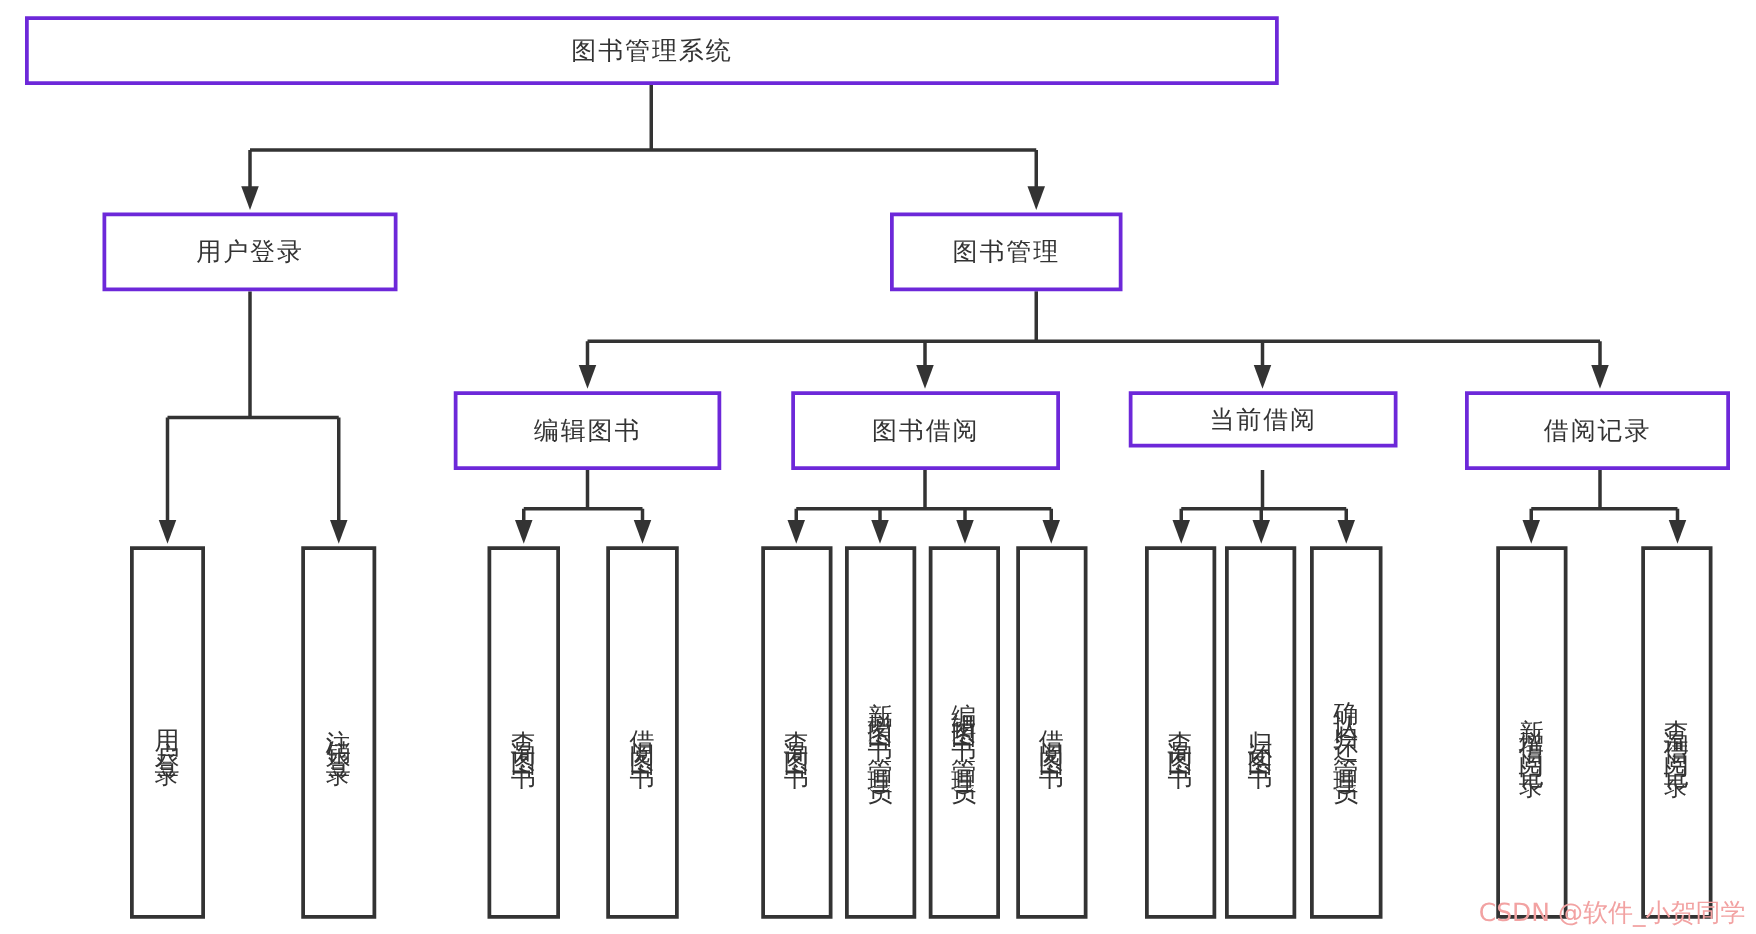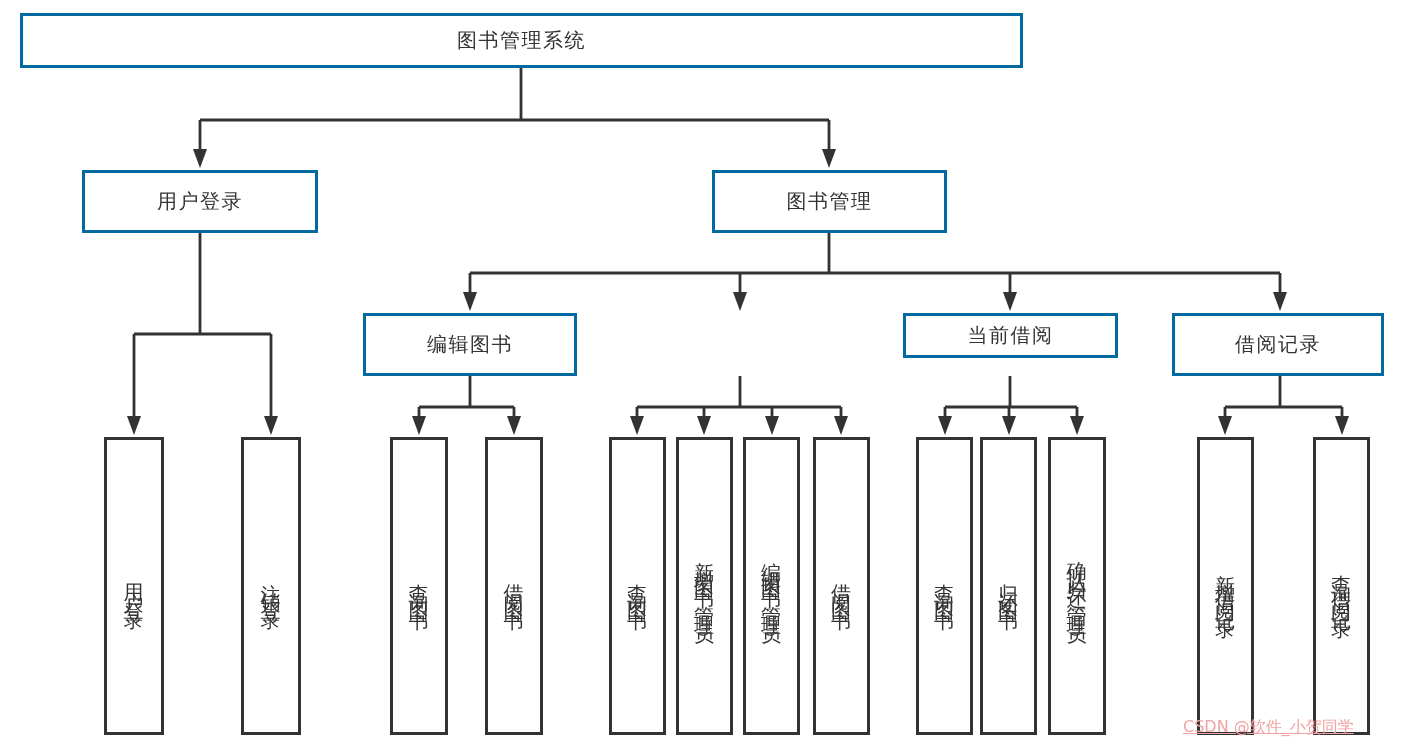"图书管理系统" .node { border: 3px solid #0369a1 -> 3px solid #6d28d9 }
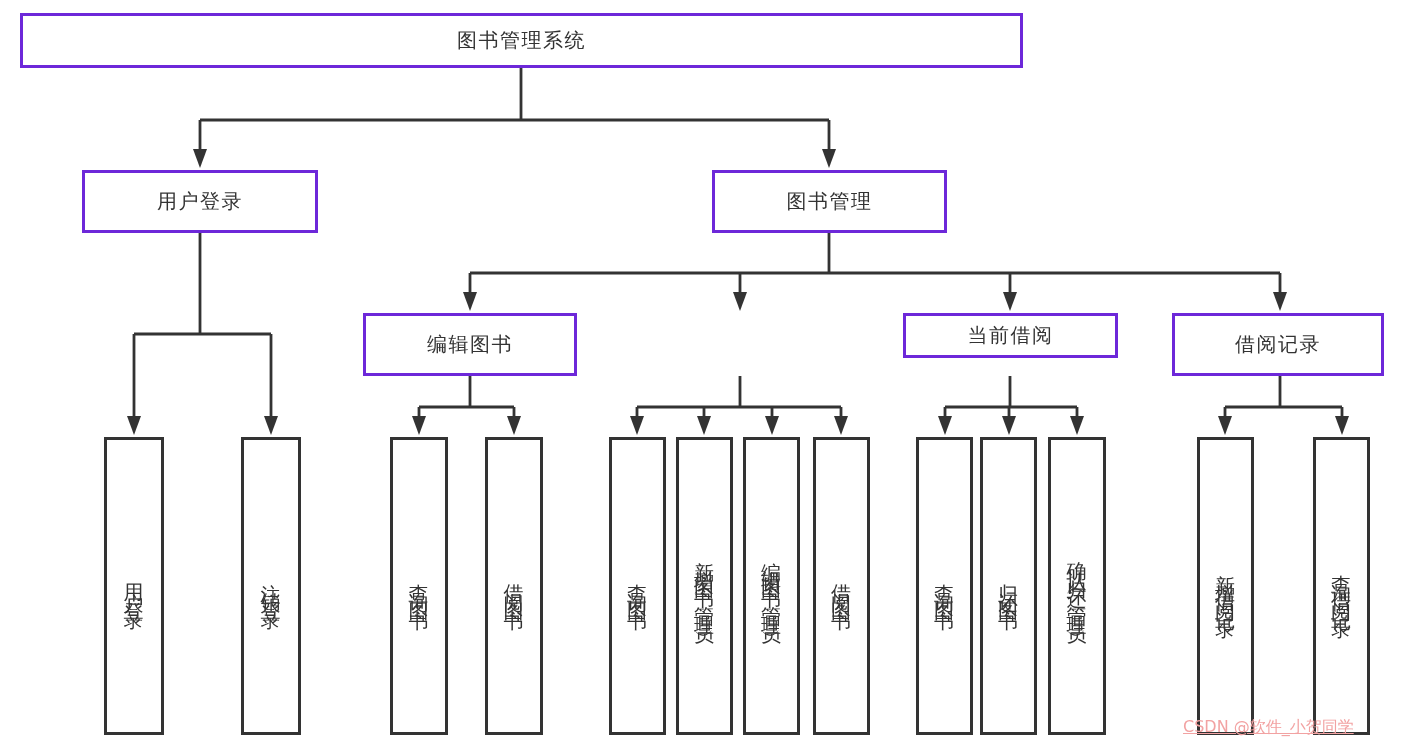"图书管理" div.node { width: 235px -> 186px }
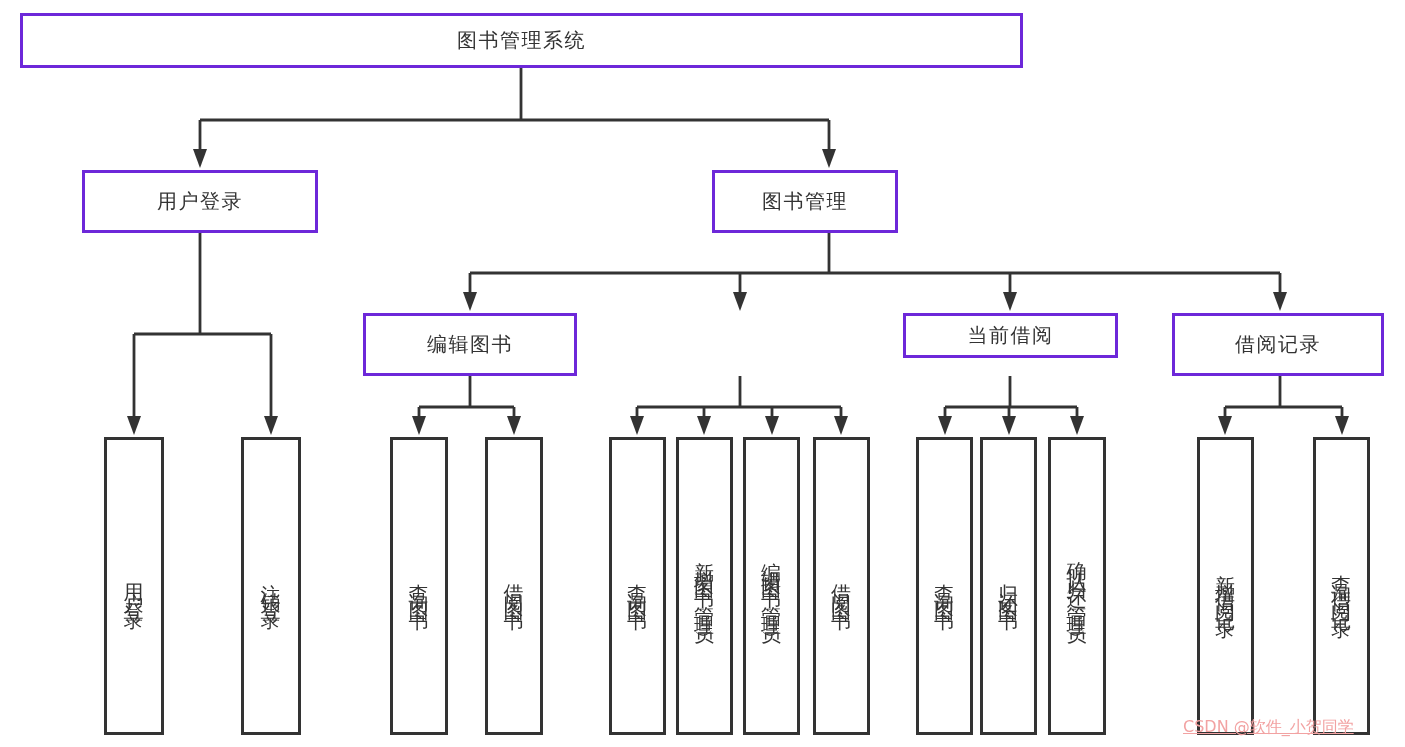"图书借阅" div.node { html: none -> <div>图书借阅</div> }
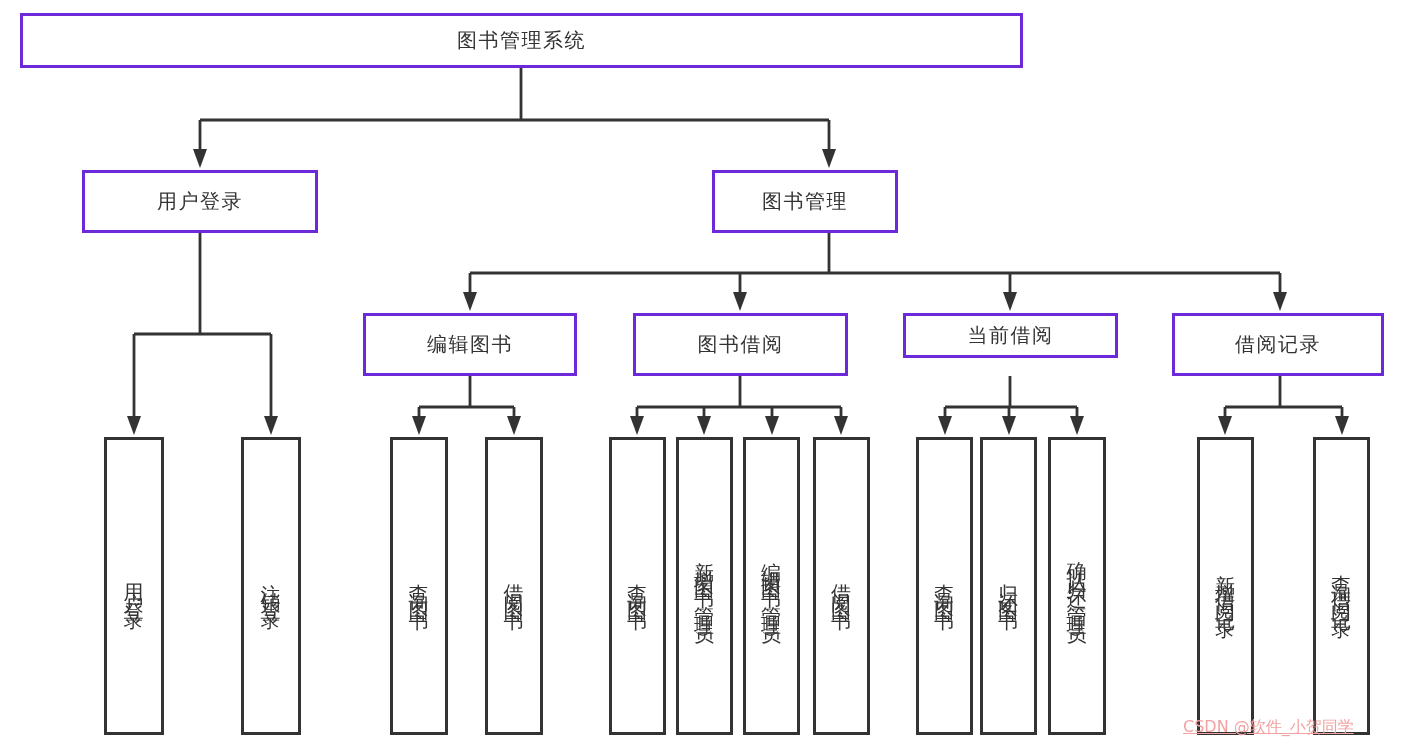"CSDN @软件_小贺同学" .watermark { font-size: 16px -> 20px; text-decoration: underline -> none }
